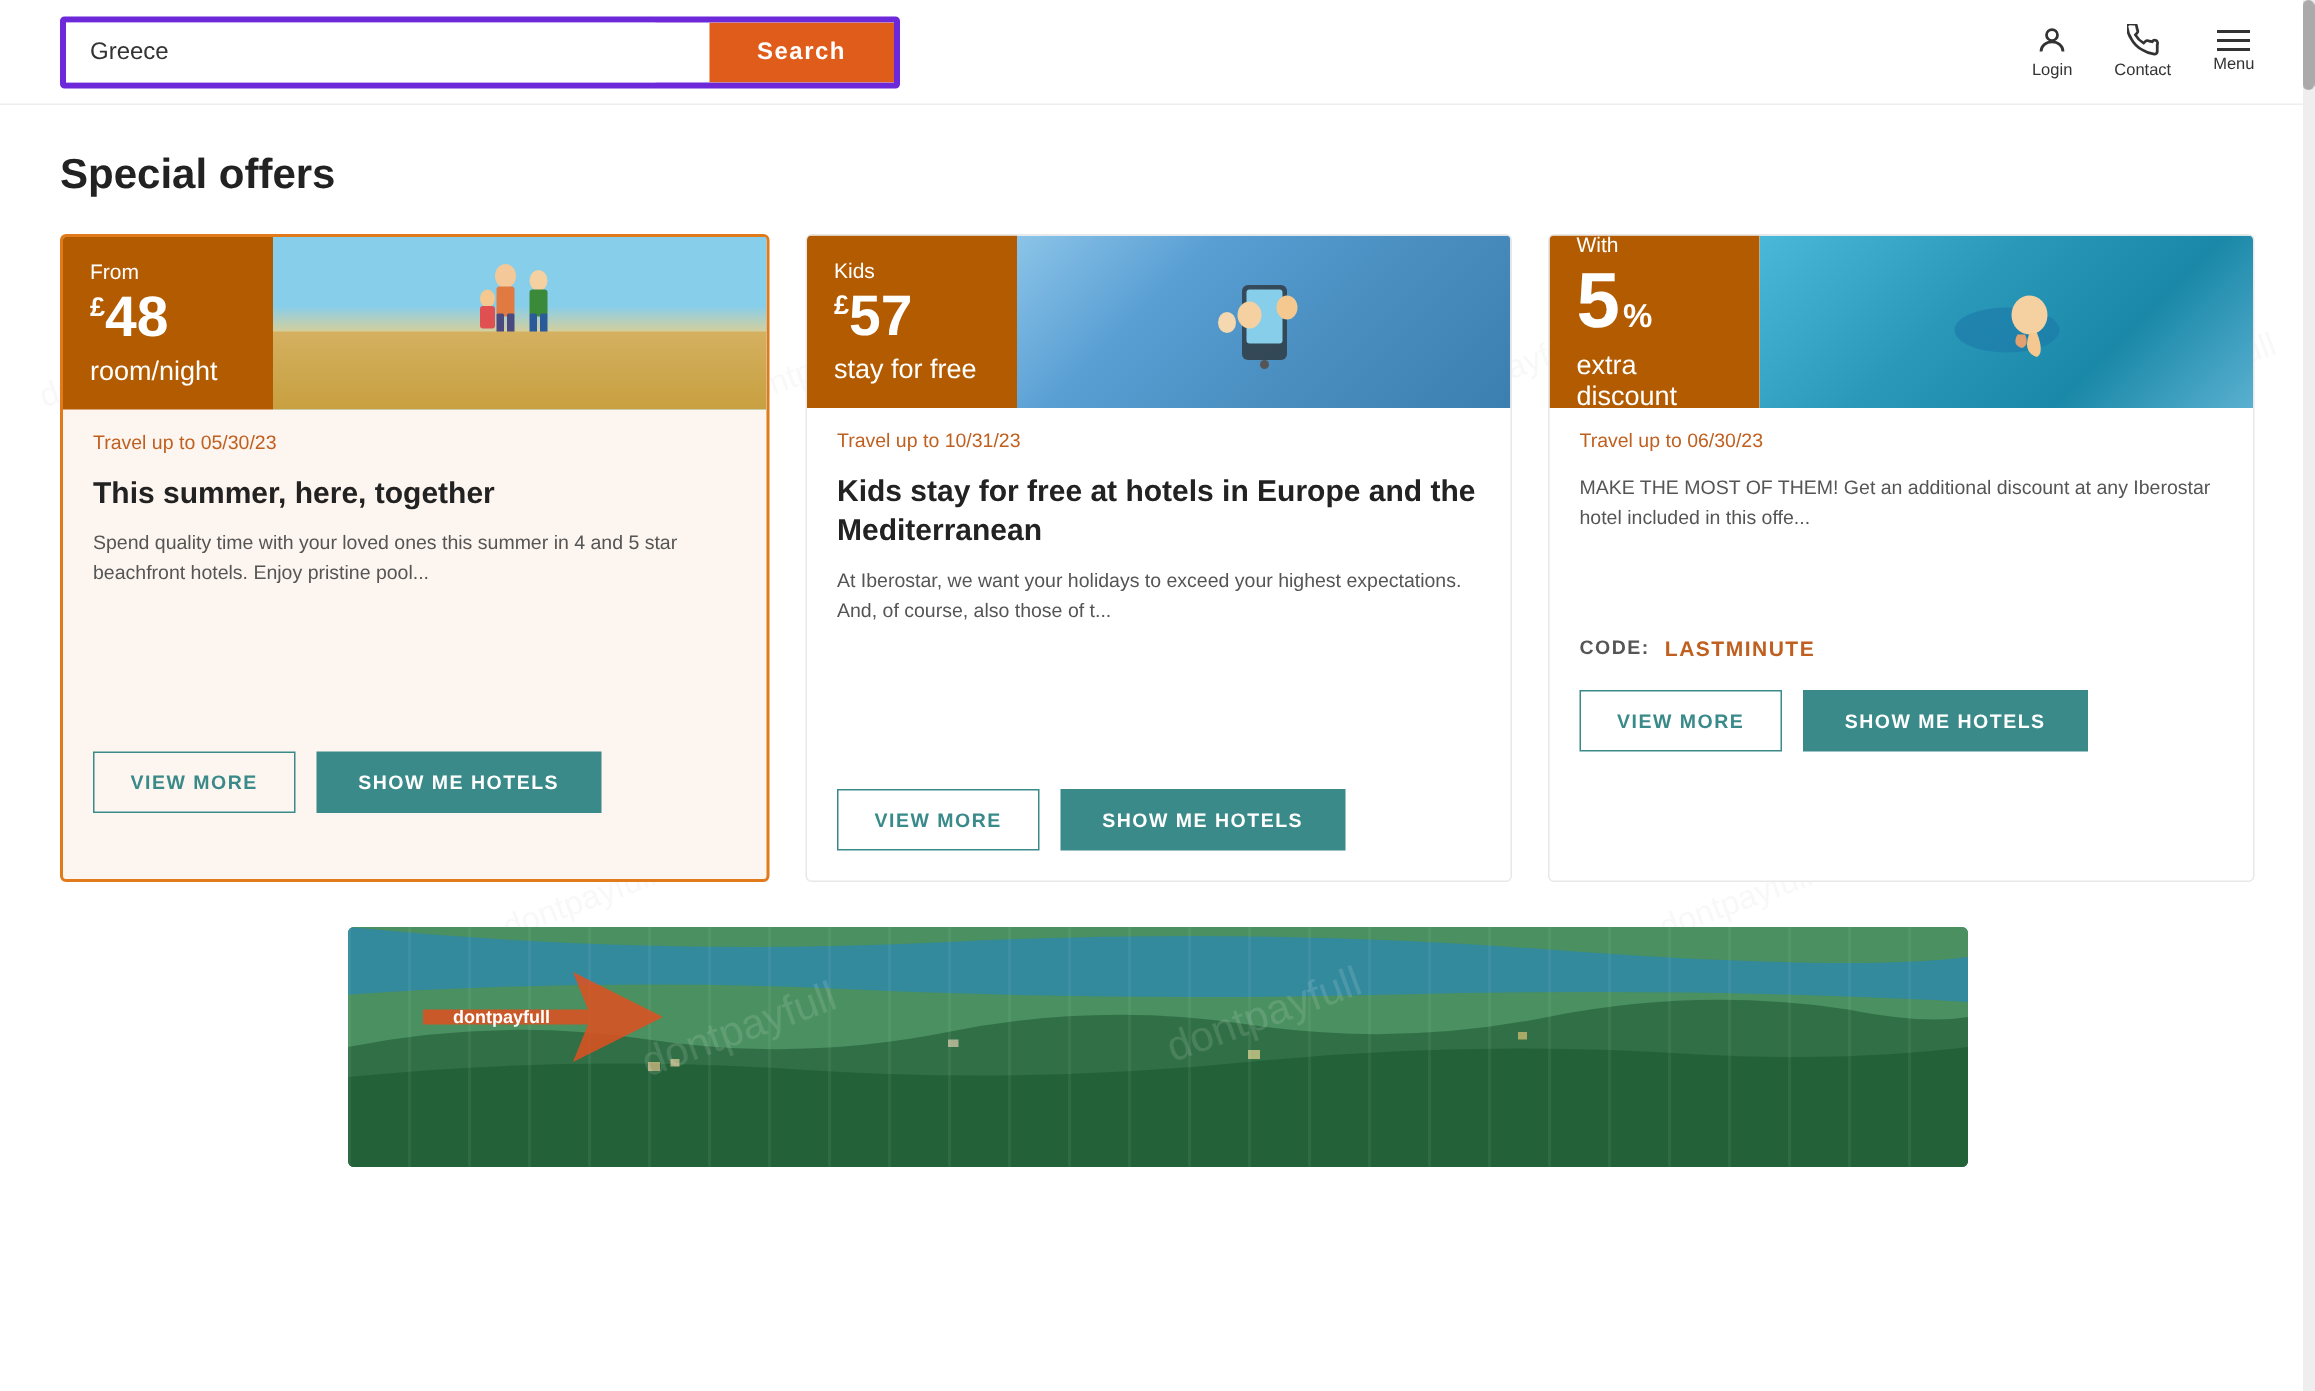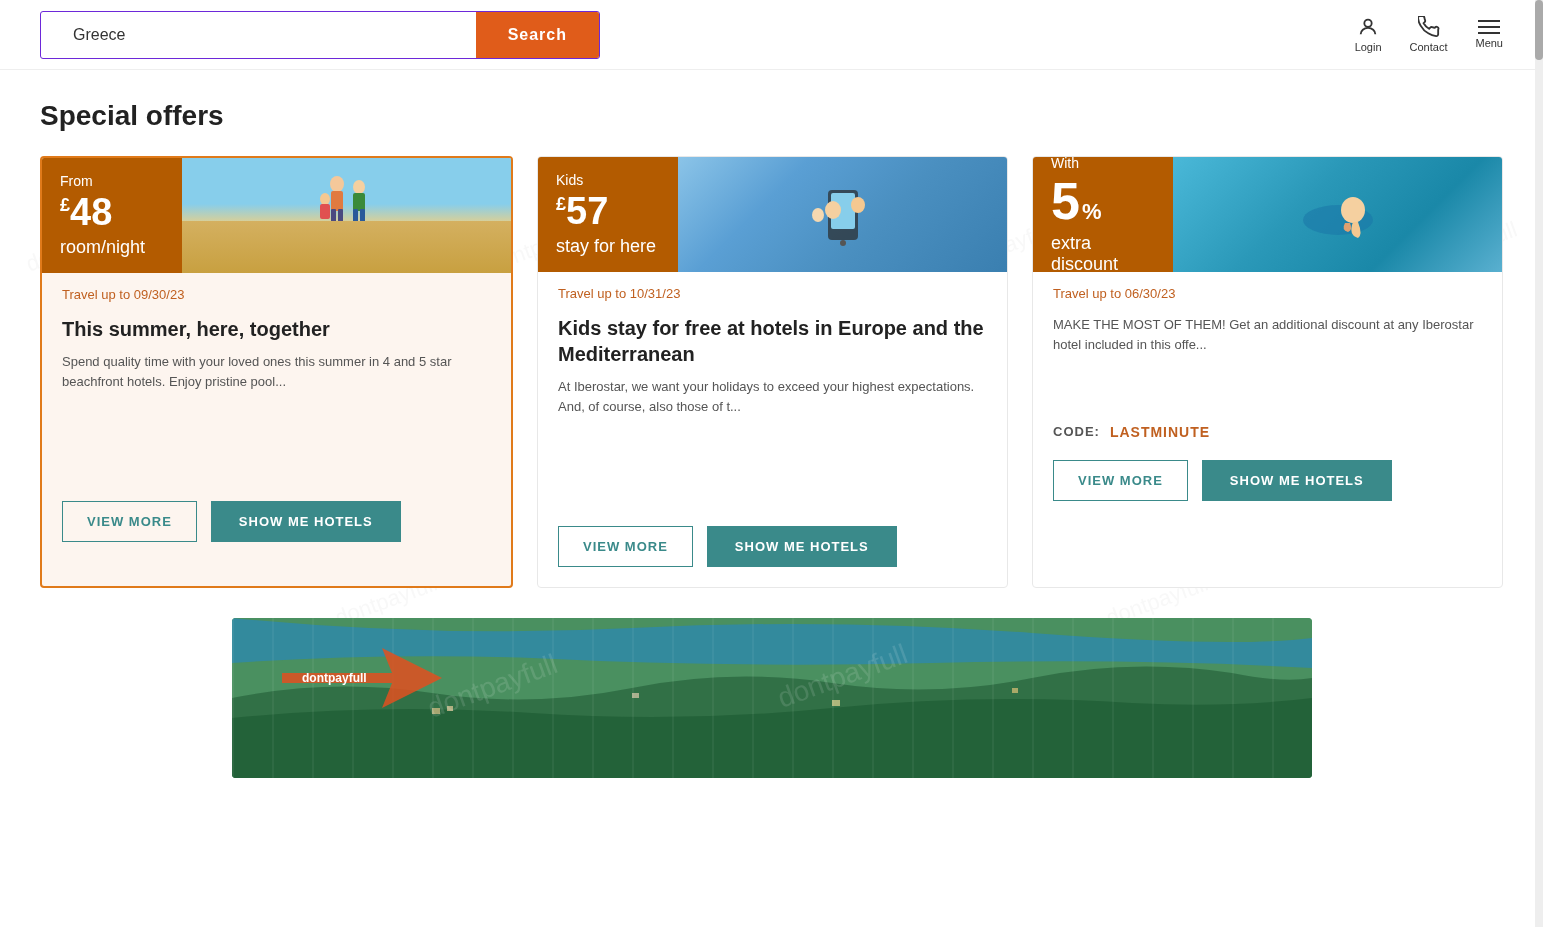"Greece" .search-bar { border: 1px solid #6d28d9 -> 4px solid #6d28d9; padding-left: 16px -> none }
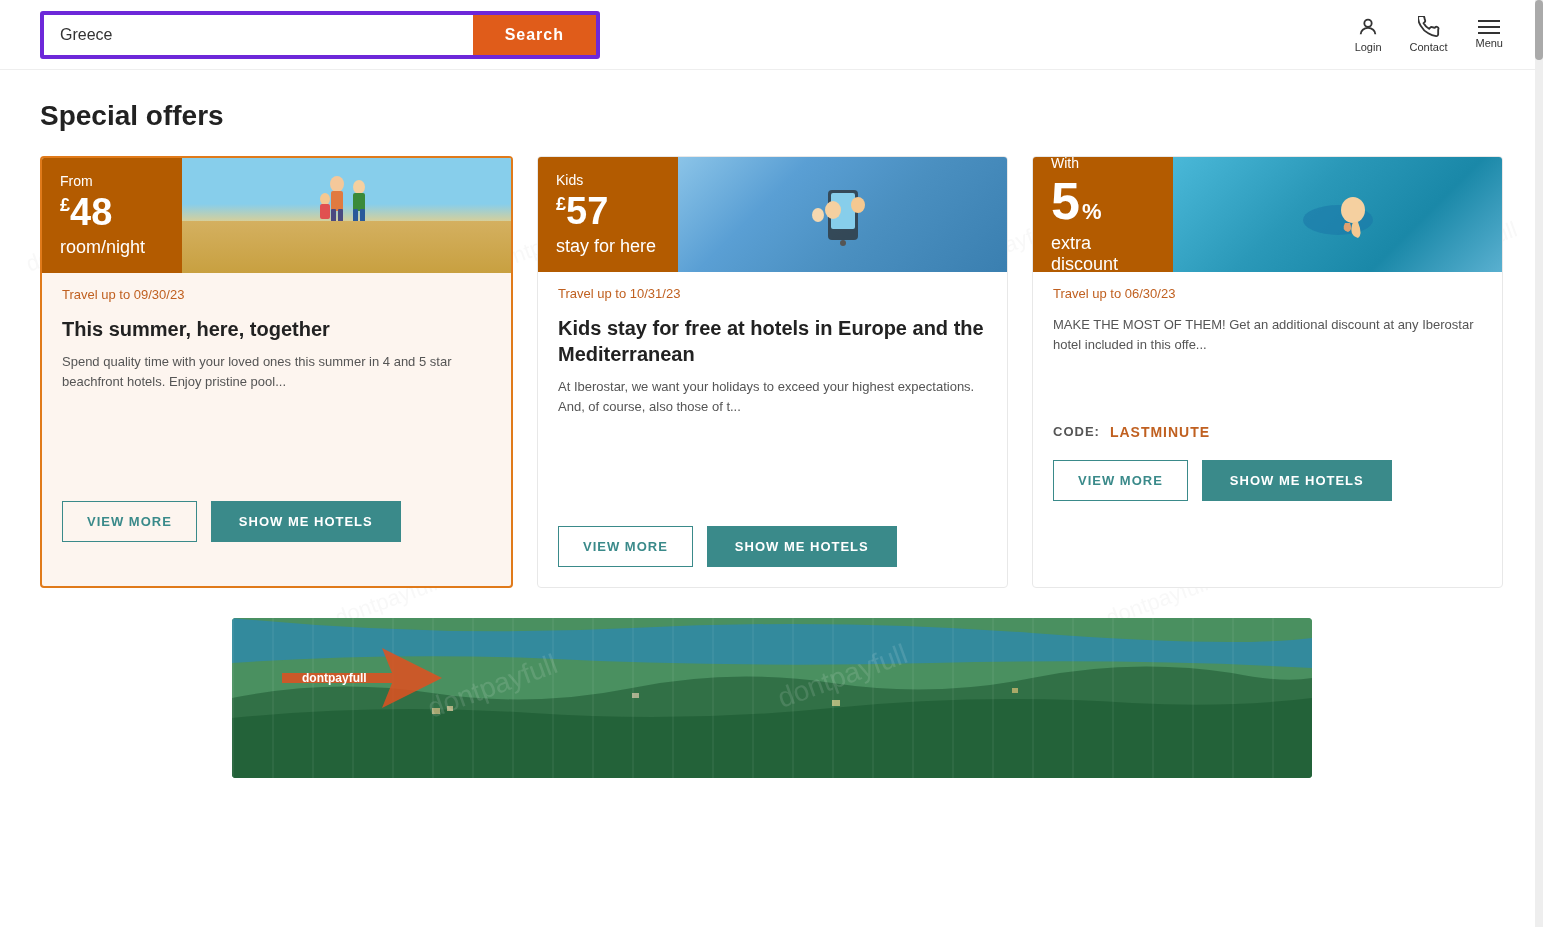"stay for here" span.badge-sub { text: here -> free }
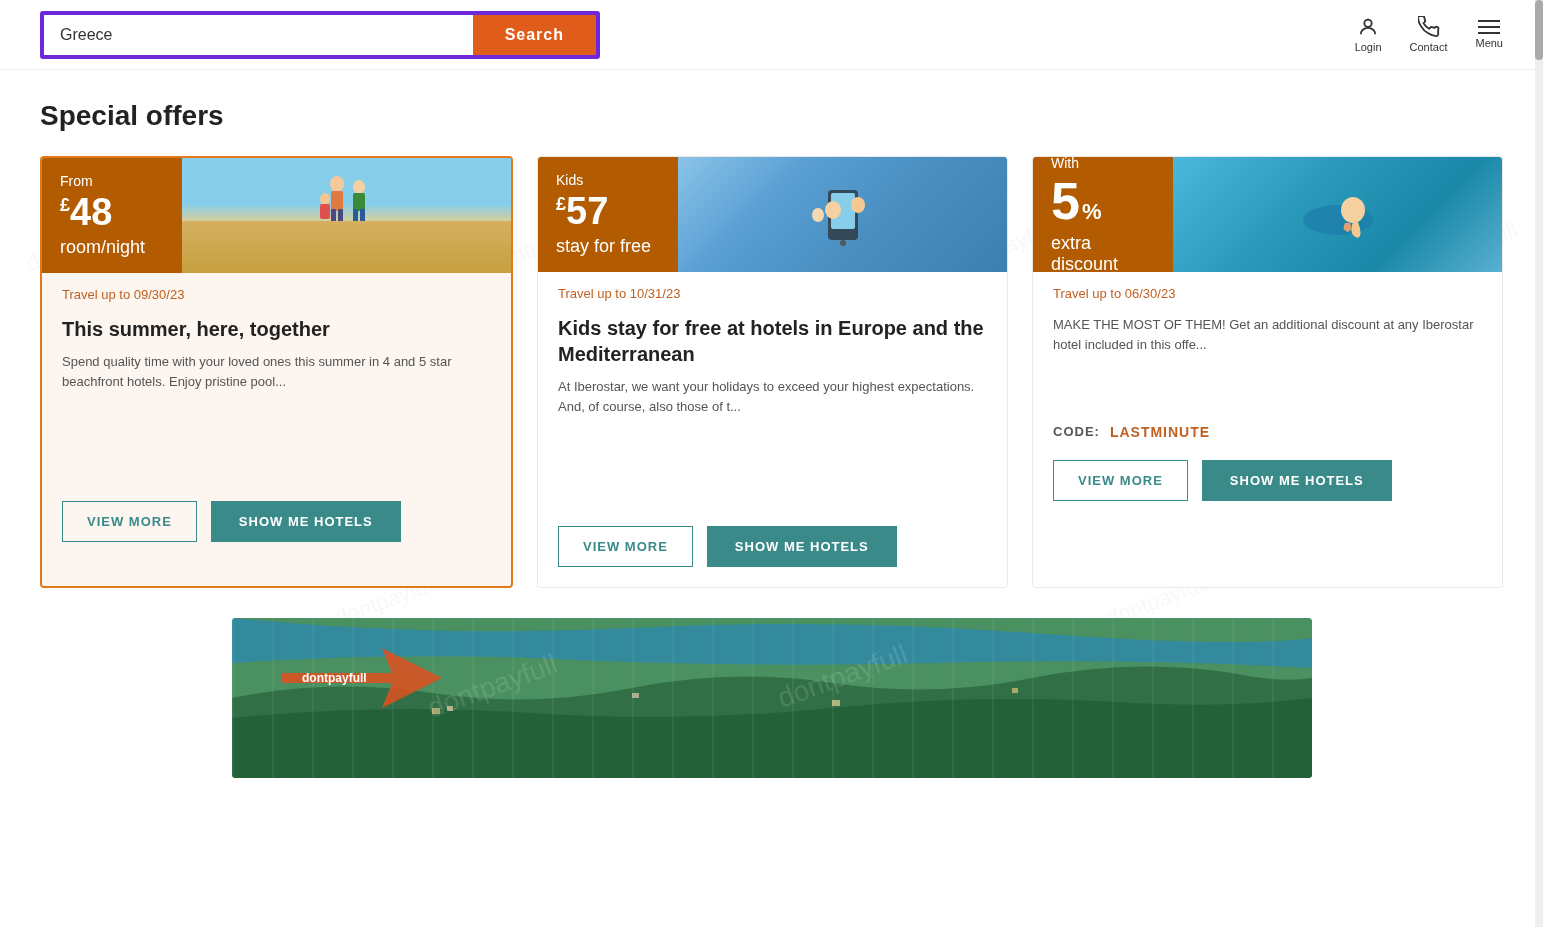"Travel up to 09/30/23" div.card-travel-date { text: 09/30/23 -> 05/30/23 }
